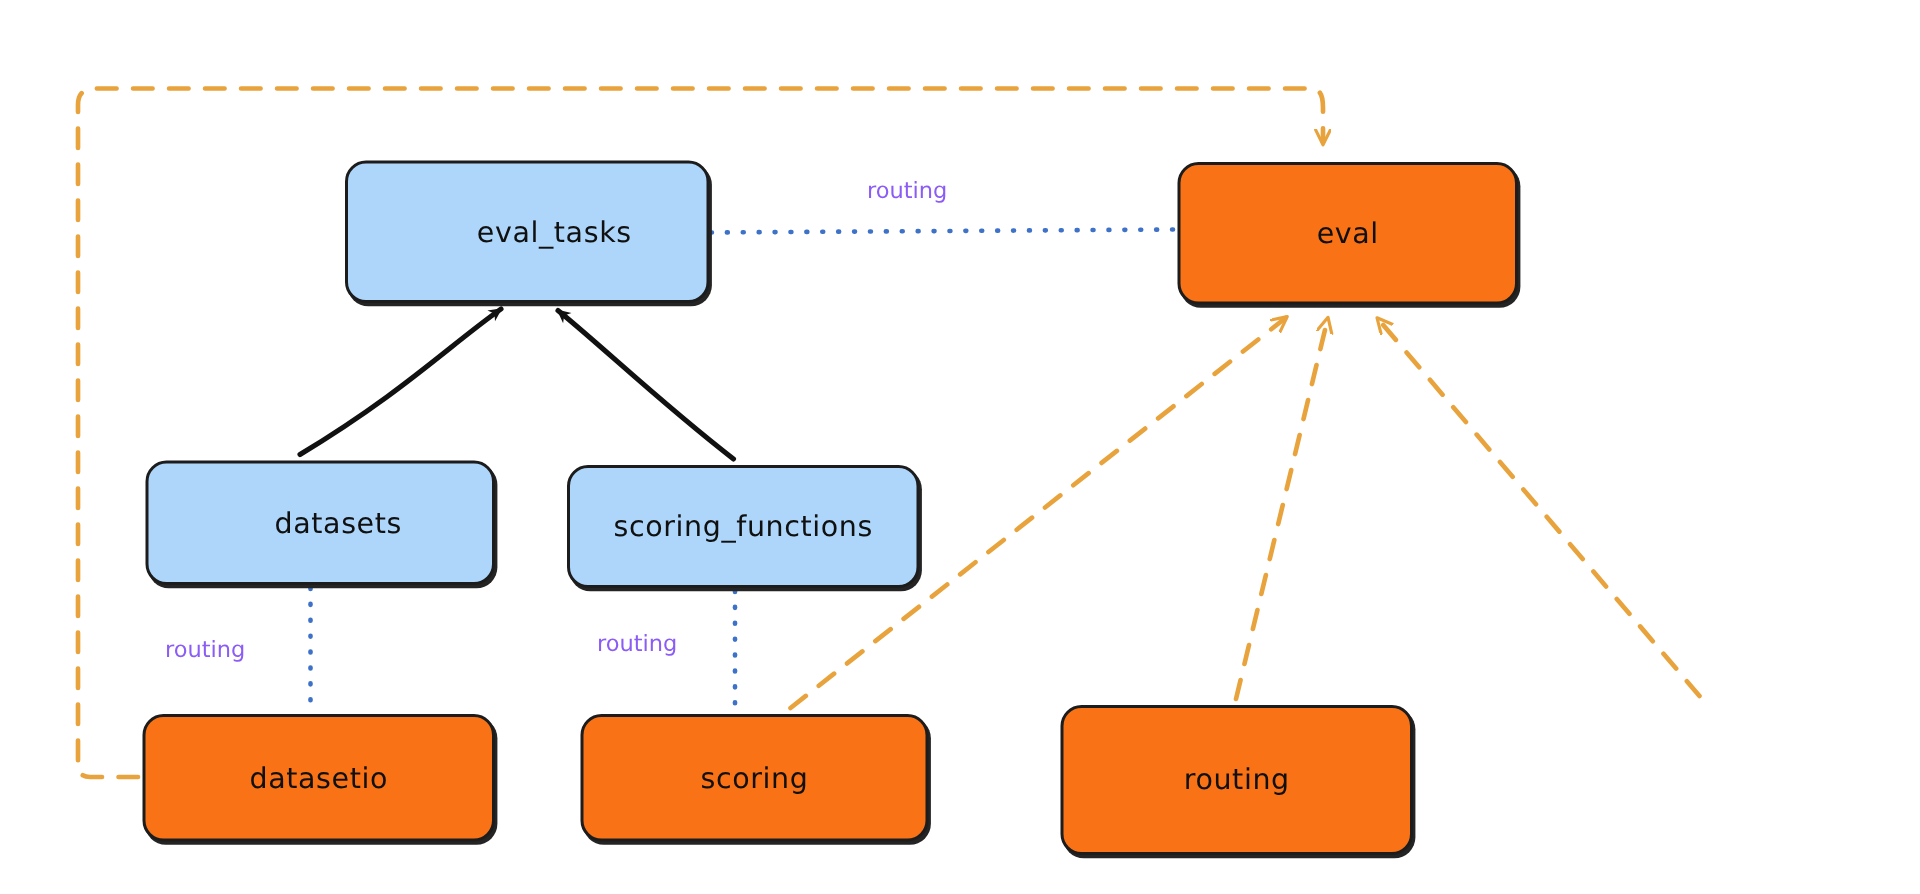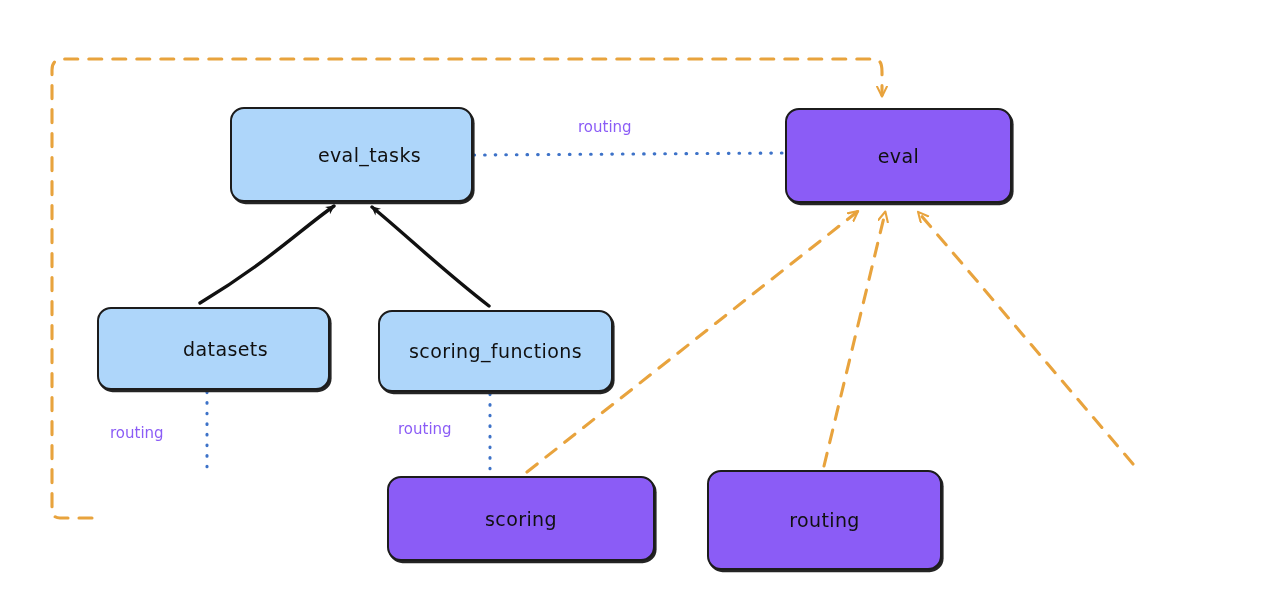"eval" .node.provider { background: #8b5cf6 -> #f97316 }
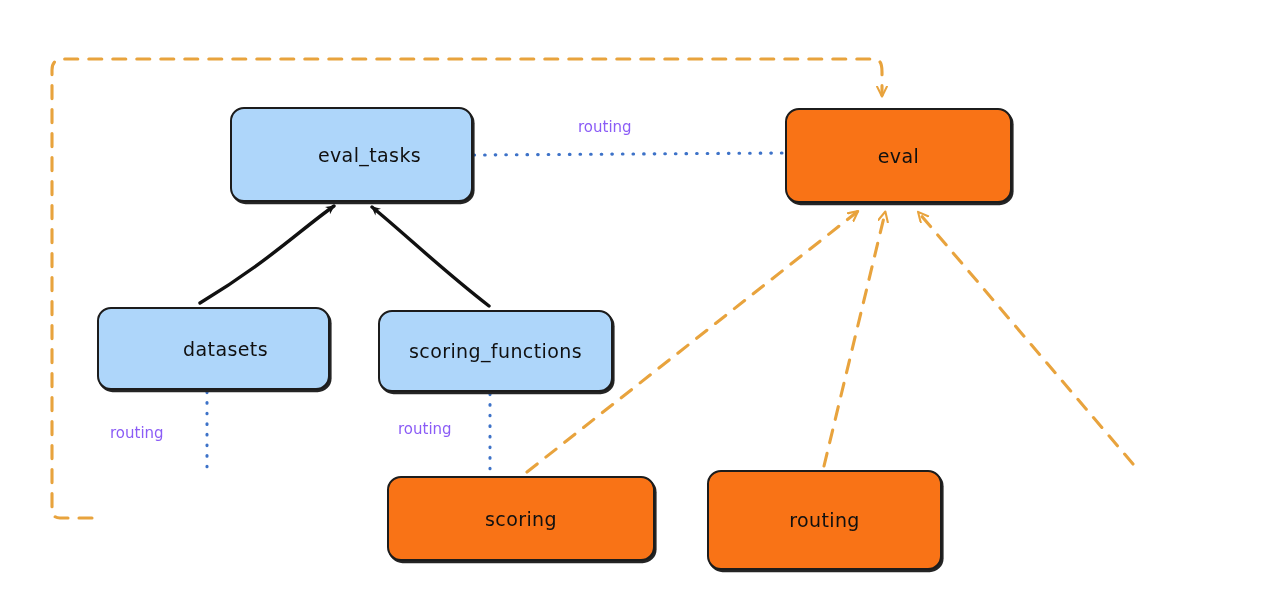"datasetio" div.node { html: none -> <div> <span>datasetio</span> </div> }
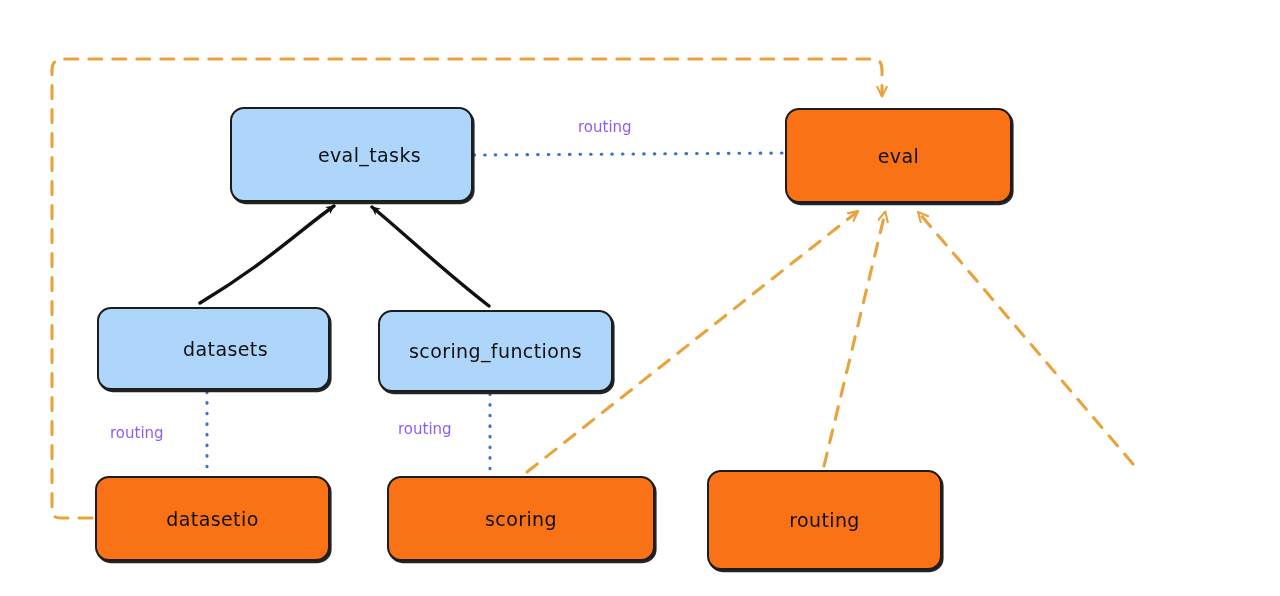"scoring" div.node { width: 268px -> 232px }
